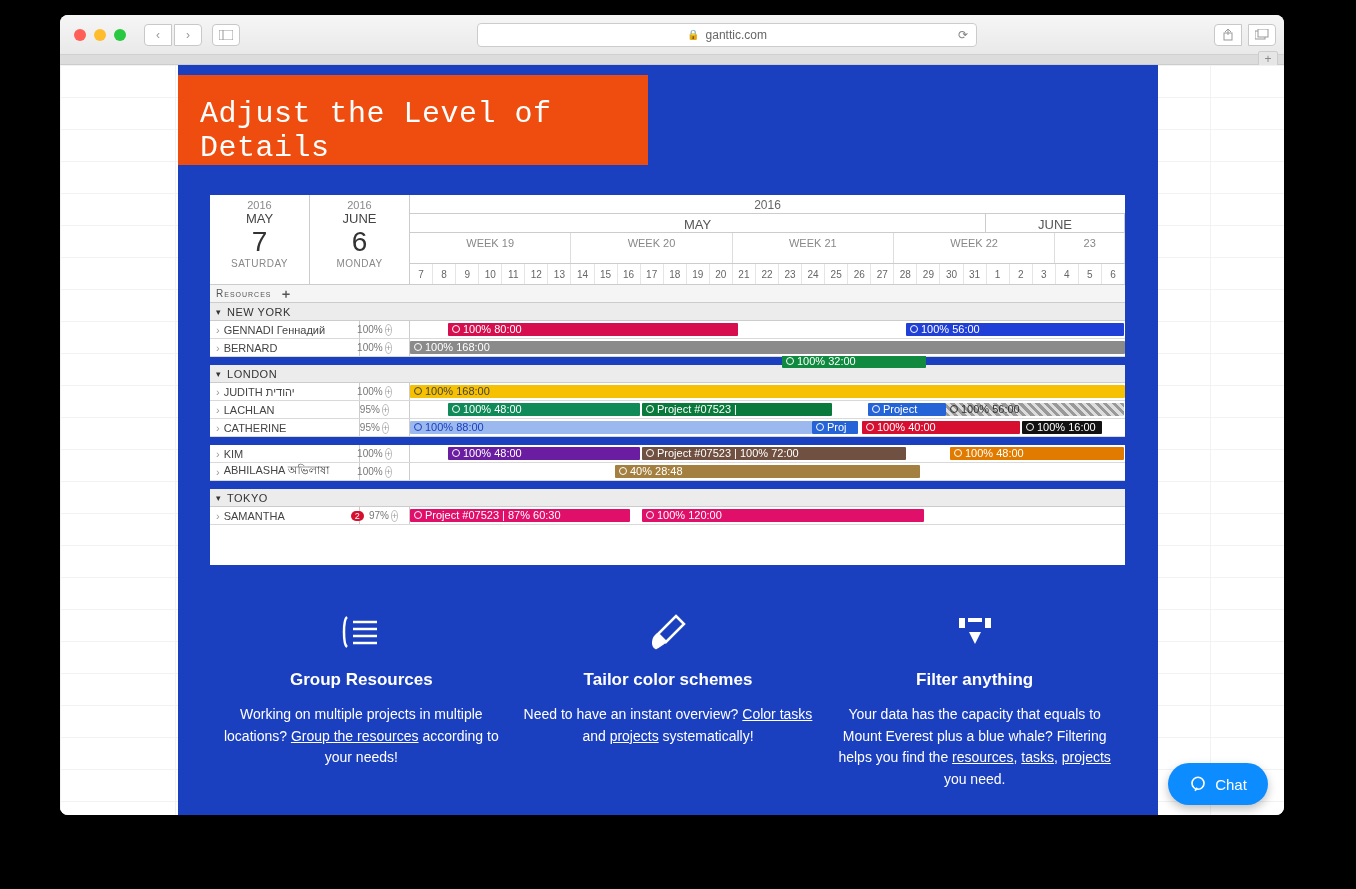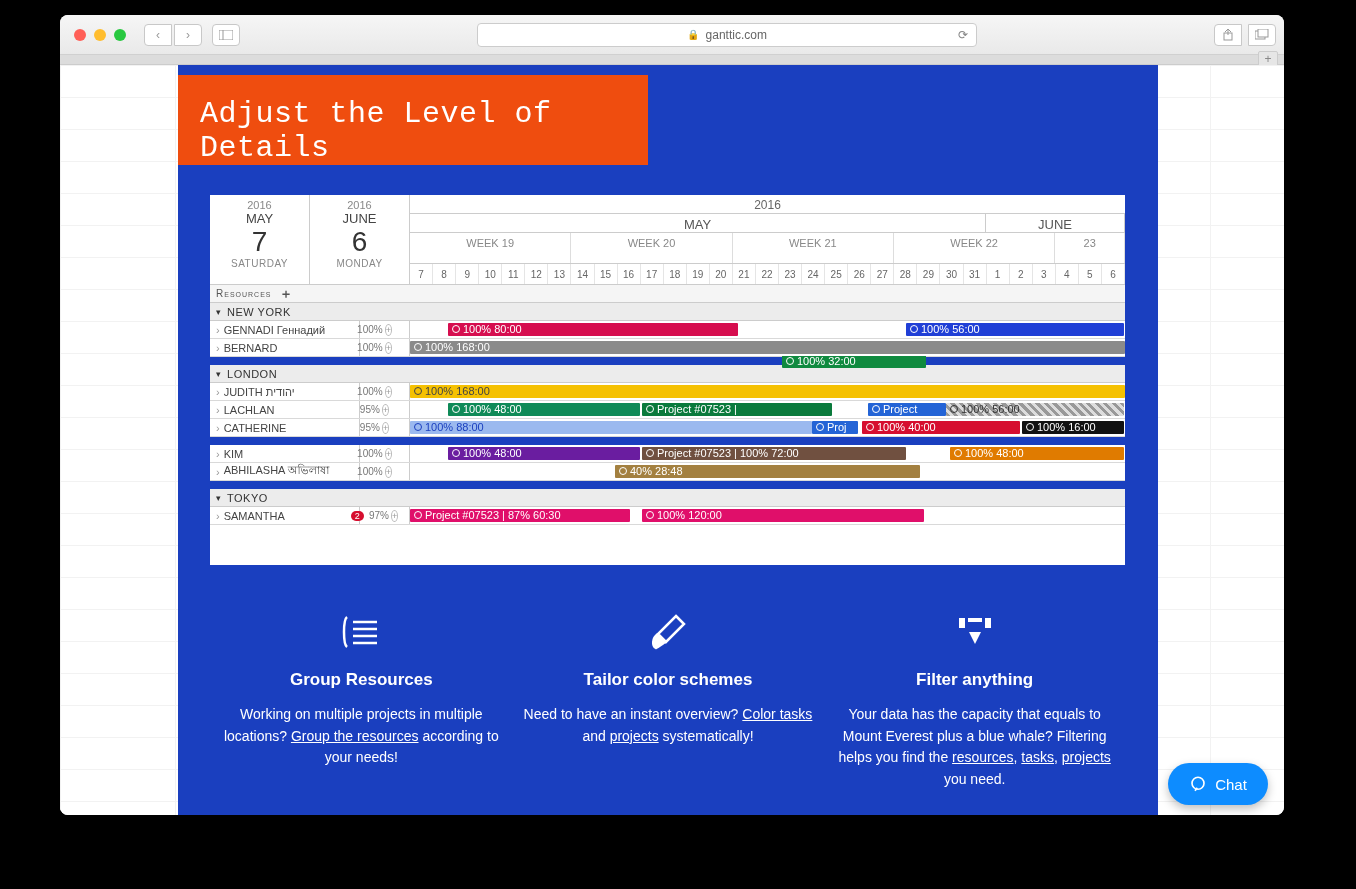"100% 16:00" div.bar { width: 102px -> 80px }
